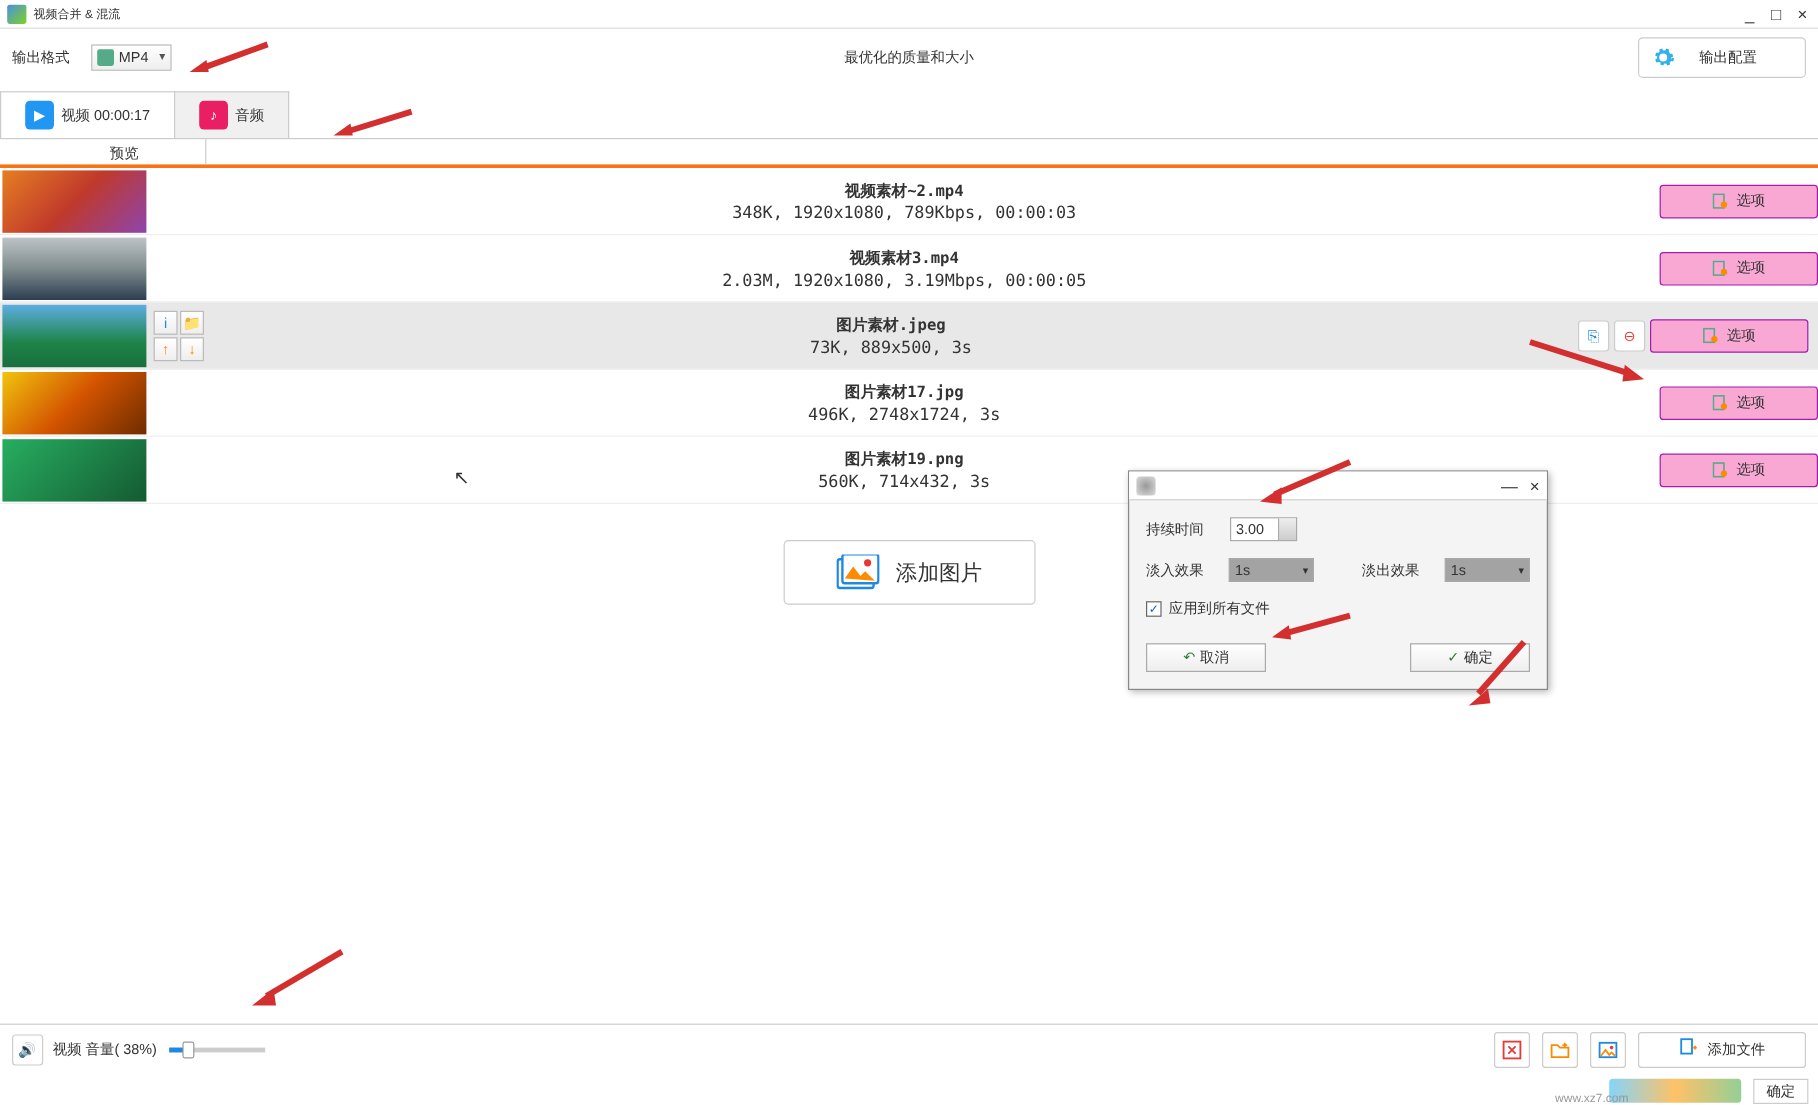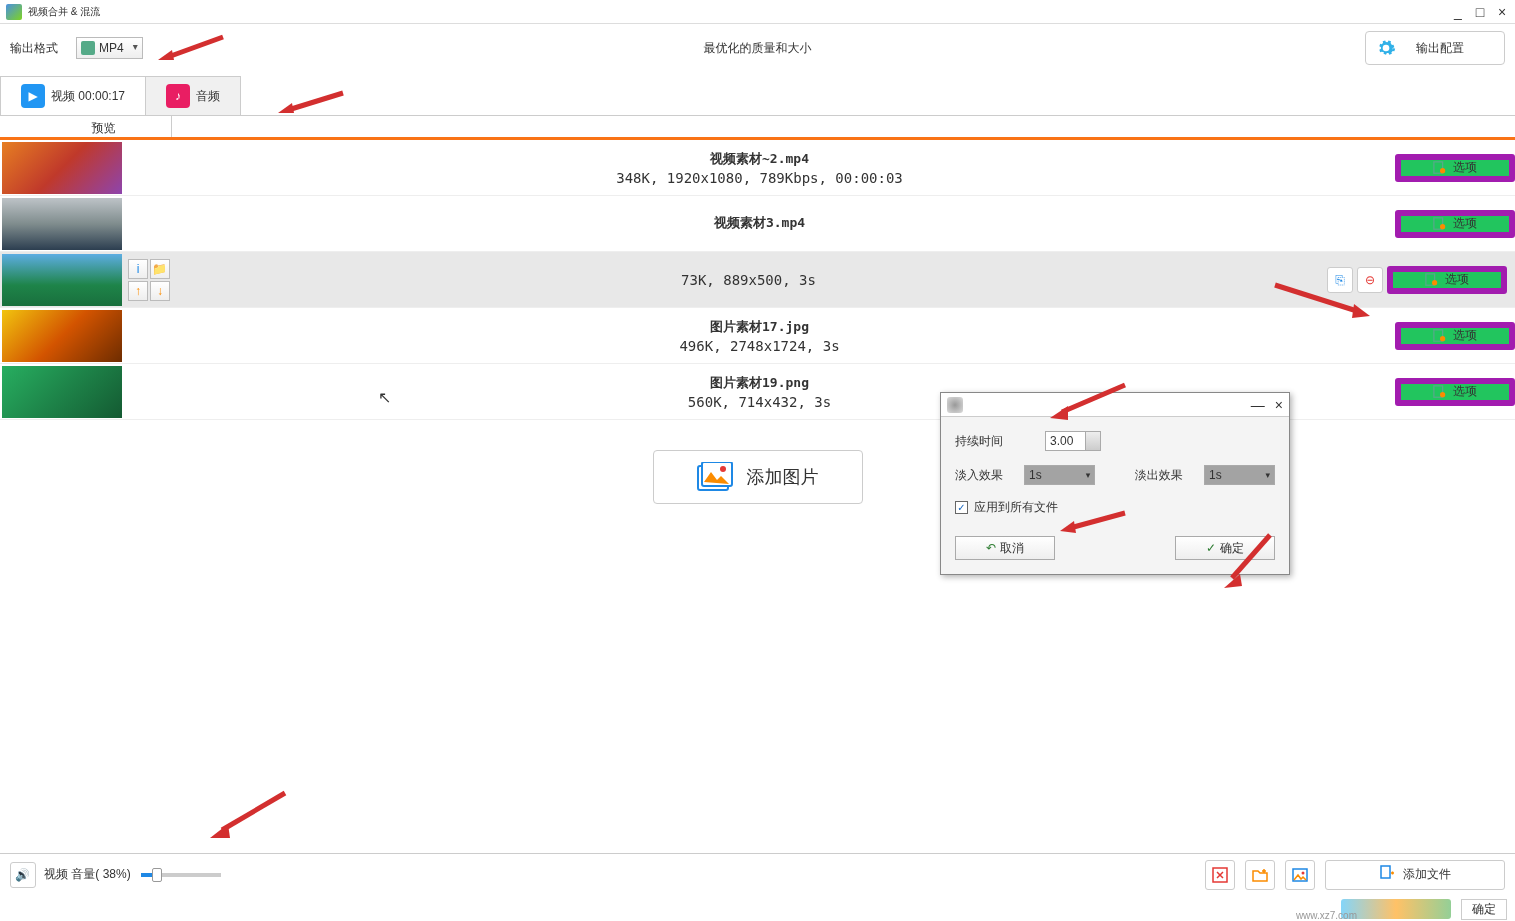"选项" .options-btn { background: #22c55e -> #f9a8d4; border: 6px solid #a21caf -> 1px solid #a21caf; width: 120px -> 132px }
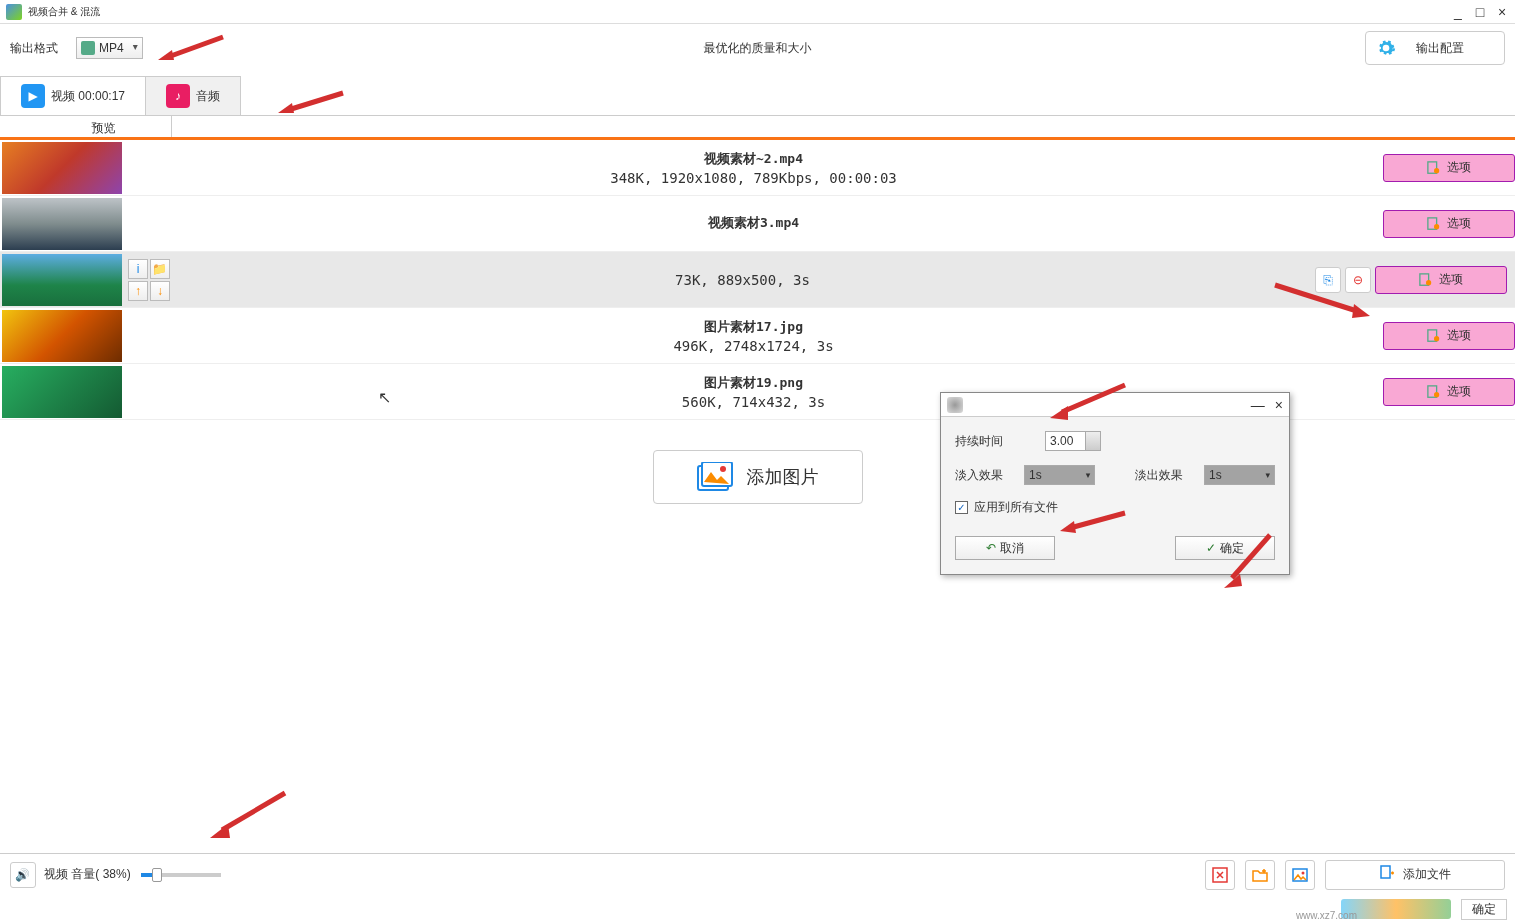"2.03M, 1920x1080, 3.19Mbps, 00:00:05" div.file-meta { html: none -> <div>2.03M, 1920x1080, 3.19Mbps, 00:00:05</div> }
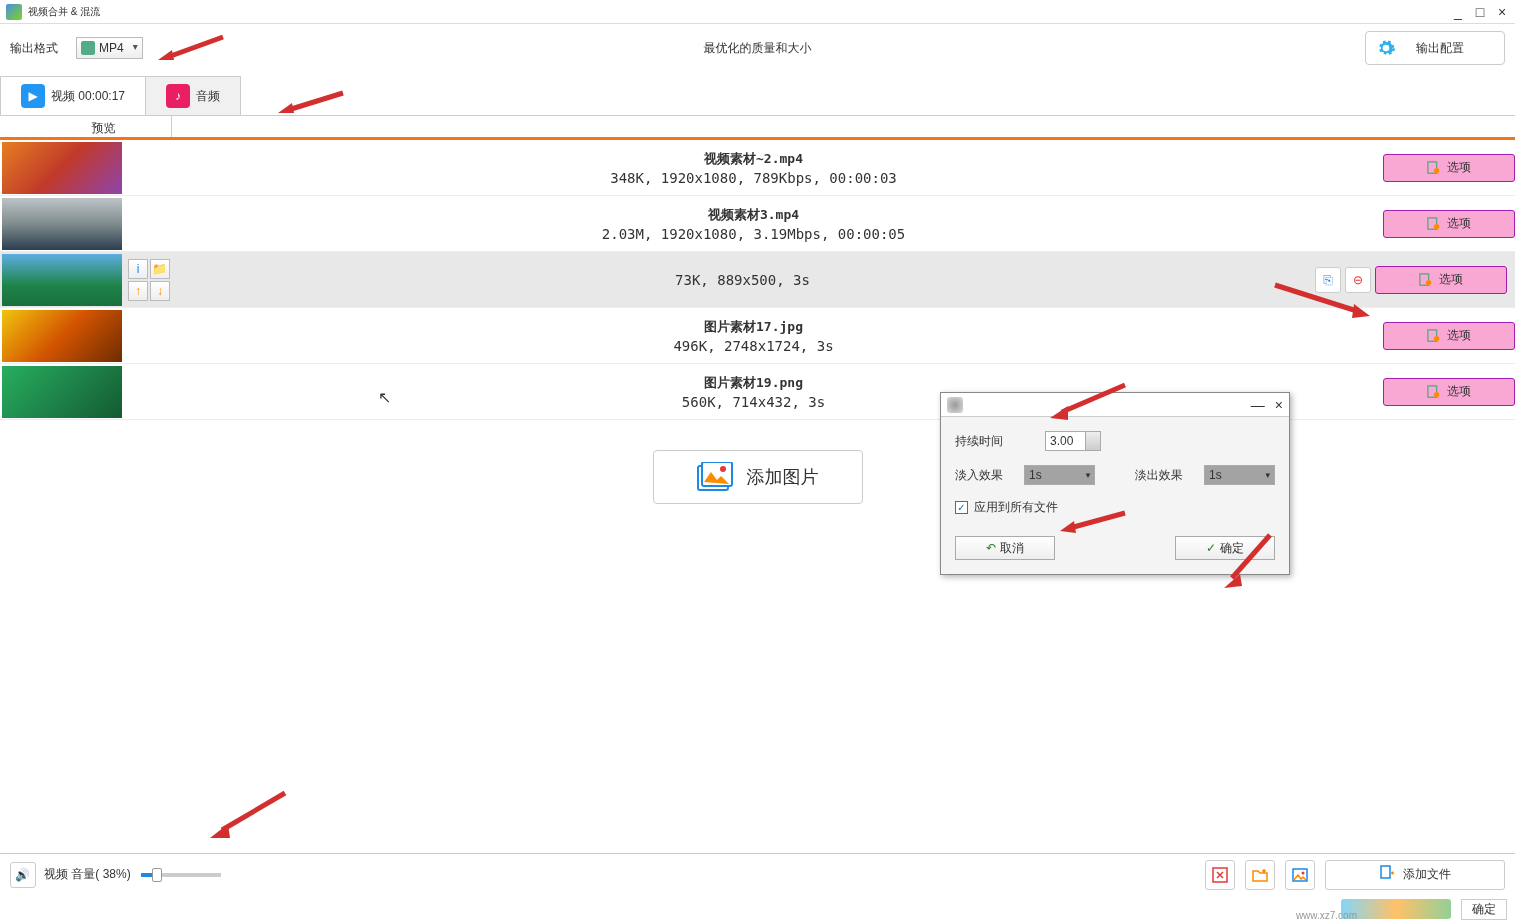"图片素材.jpeg" div.file-name { html: none -> <div>图片素材.jpeg</div> }
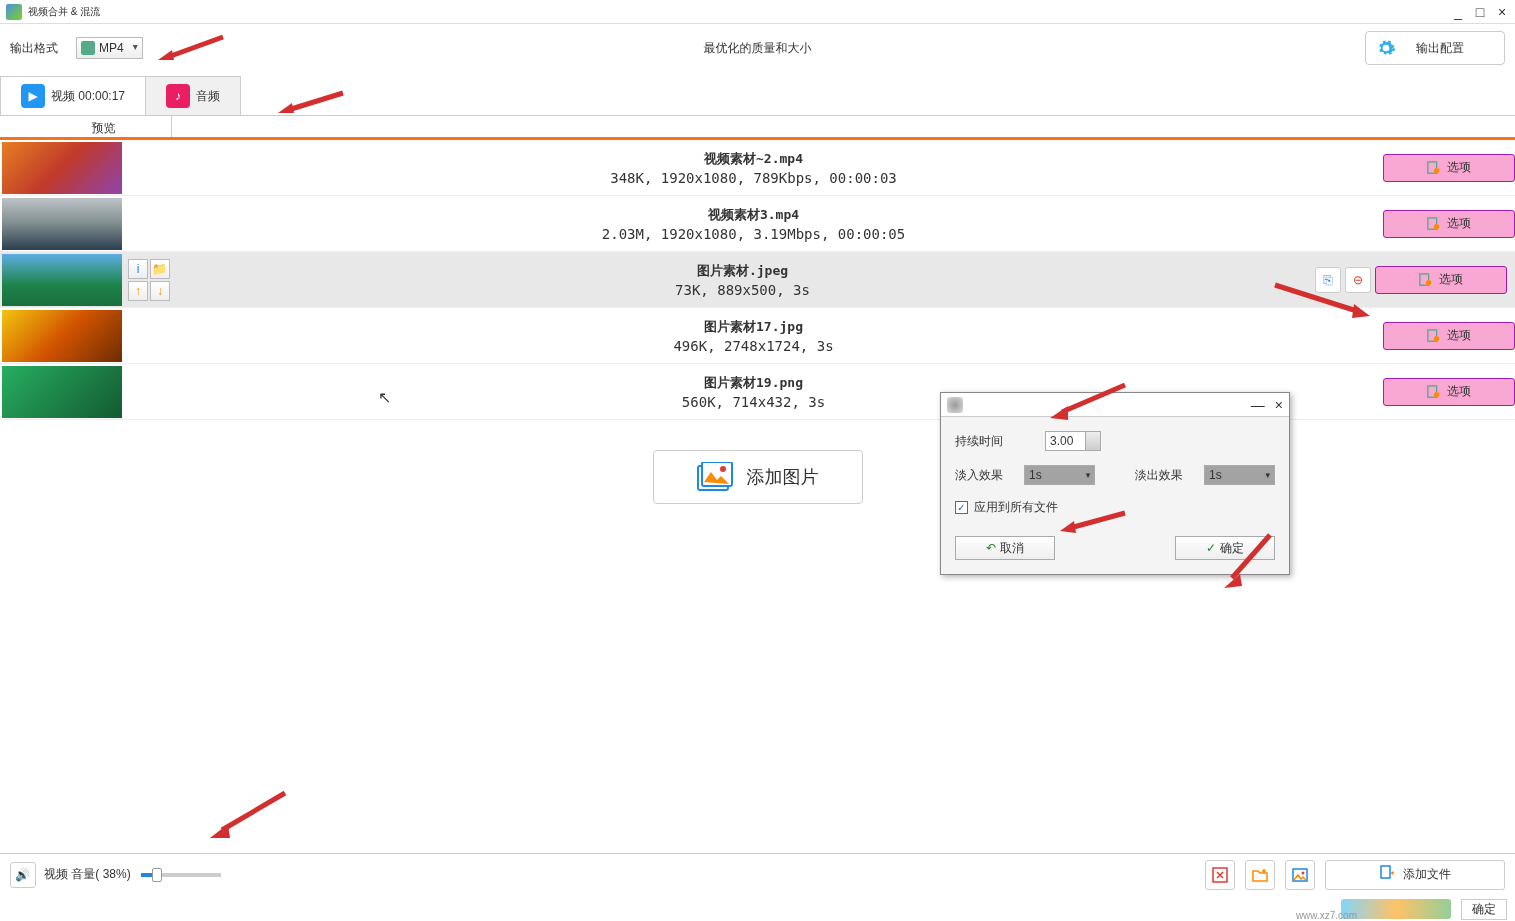"3.00" .spinner { margin-left: 20px -> none }
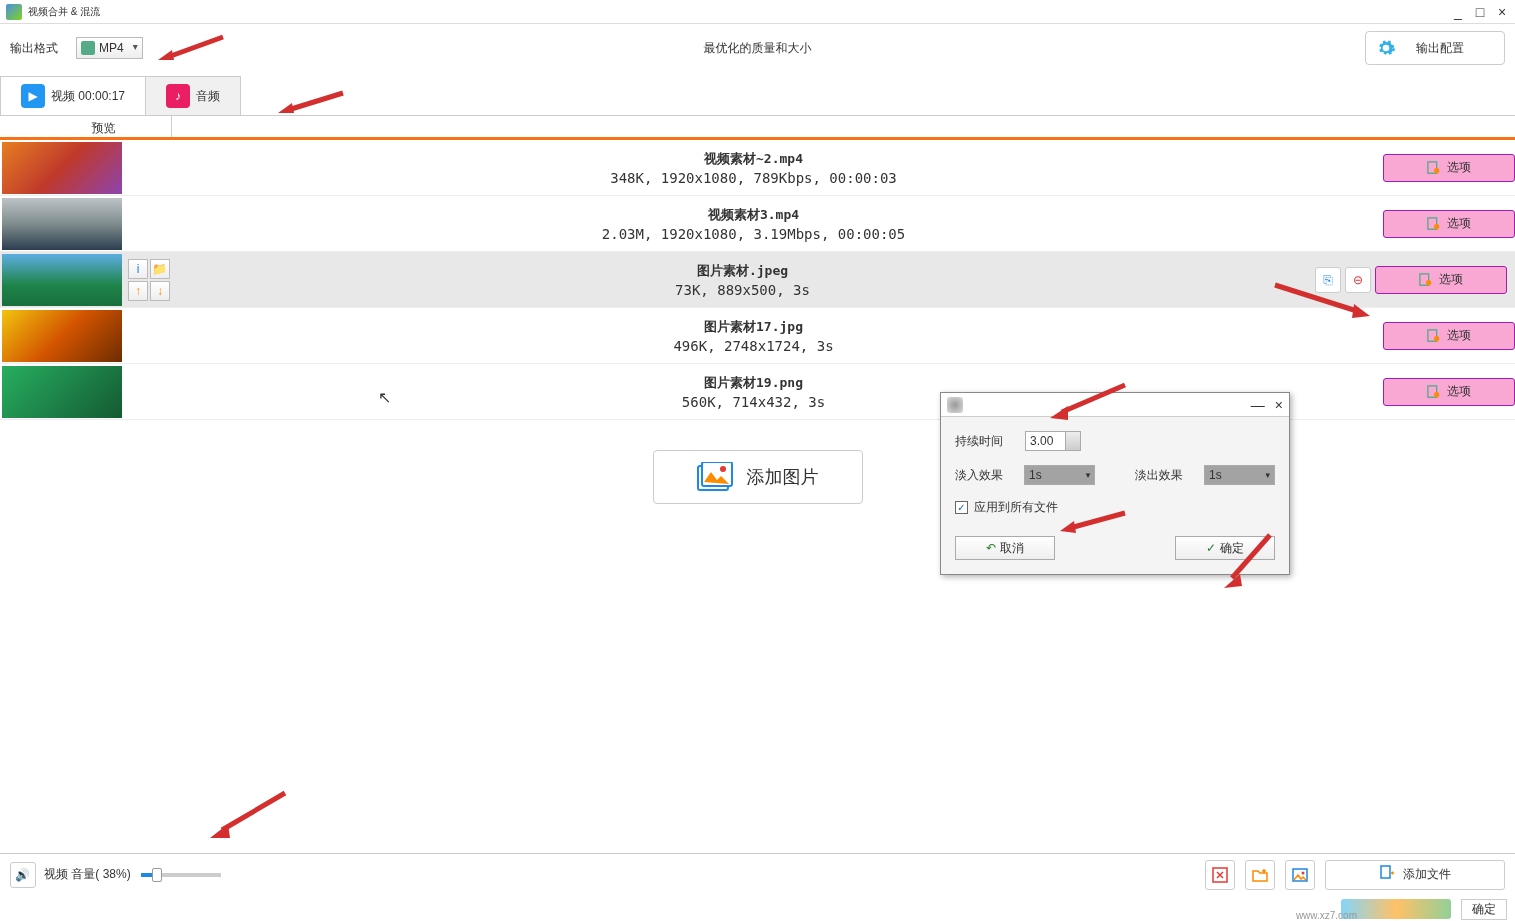"添加文件" .add-file-btn { width: 180px -> 140px }
